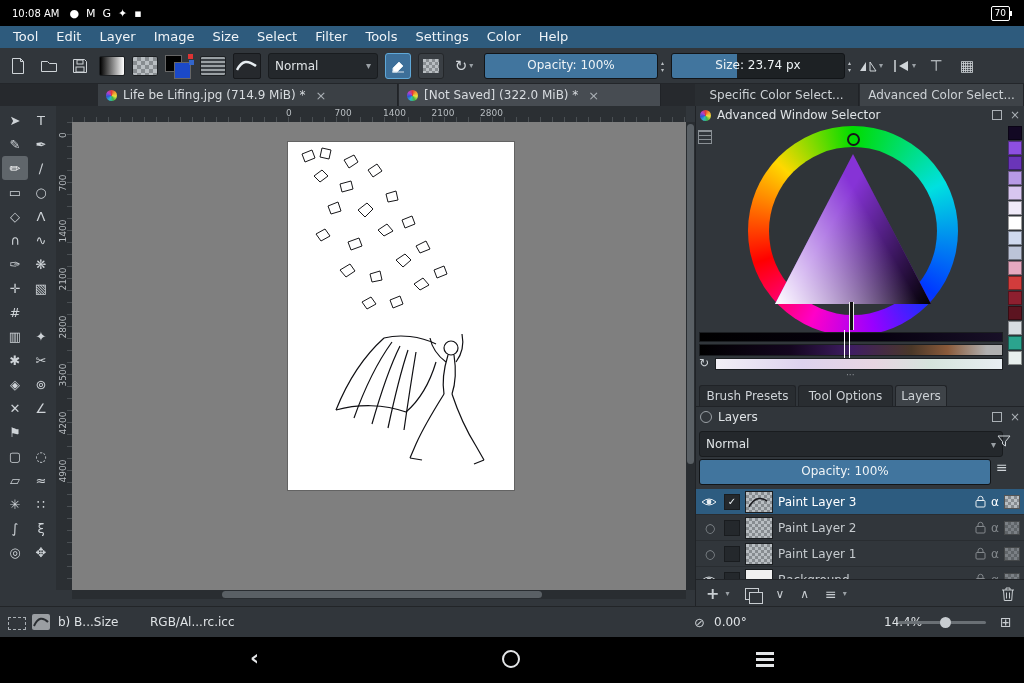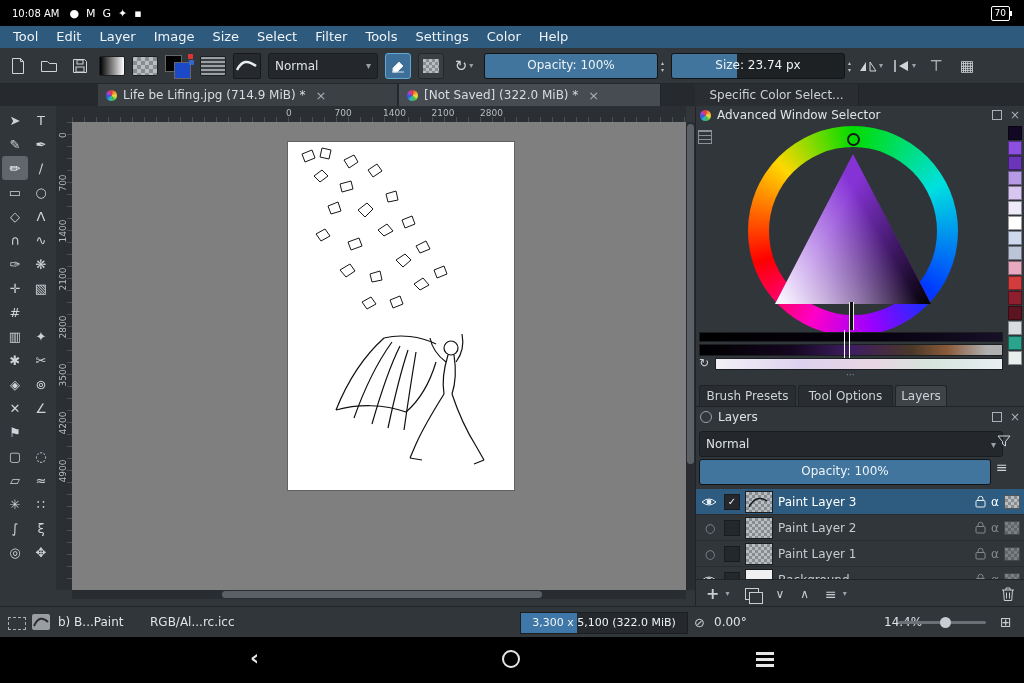"Advanced Color Select..." span.docker-top-tab { html: none -> <span> <span>Advanced Color Select...</span> </span> }
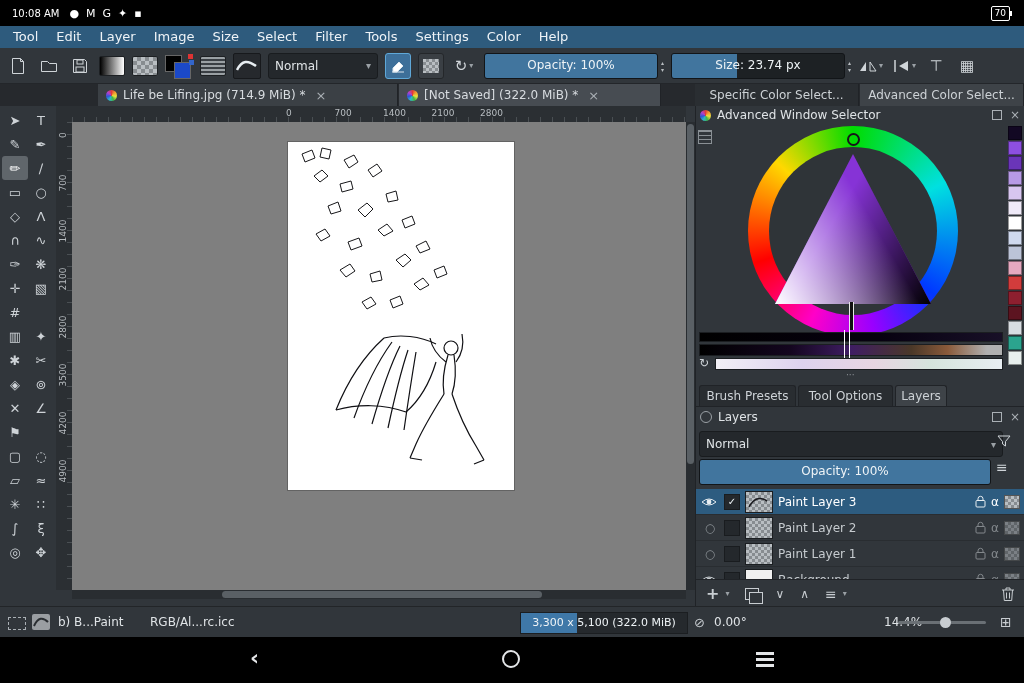"b) B...Paint" span { text: B...Paint -> B...Size }
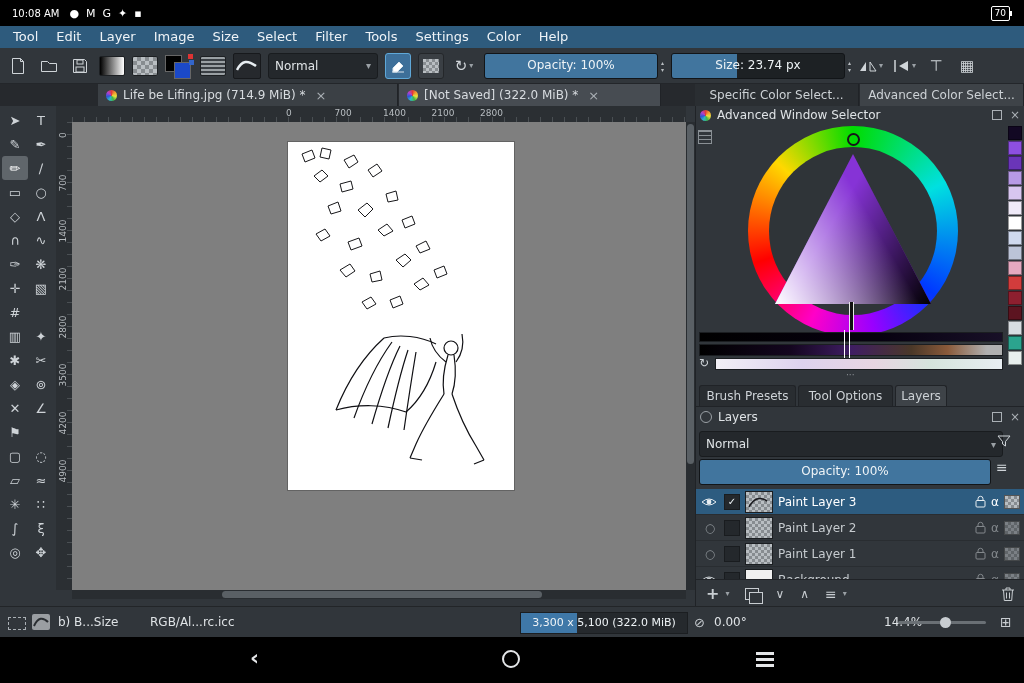"3,300 x 5,100 (322.0 MiB)" span { html: <span> <span></span> <span>3,300 x 5,100 (322.0 MiB)</span> </span> -> none }
